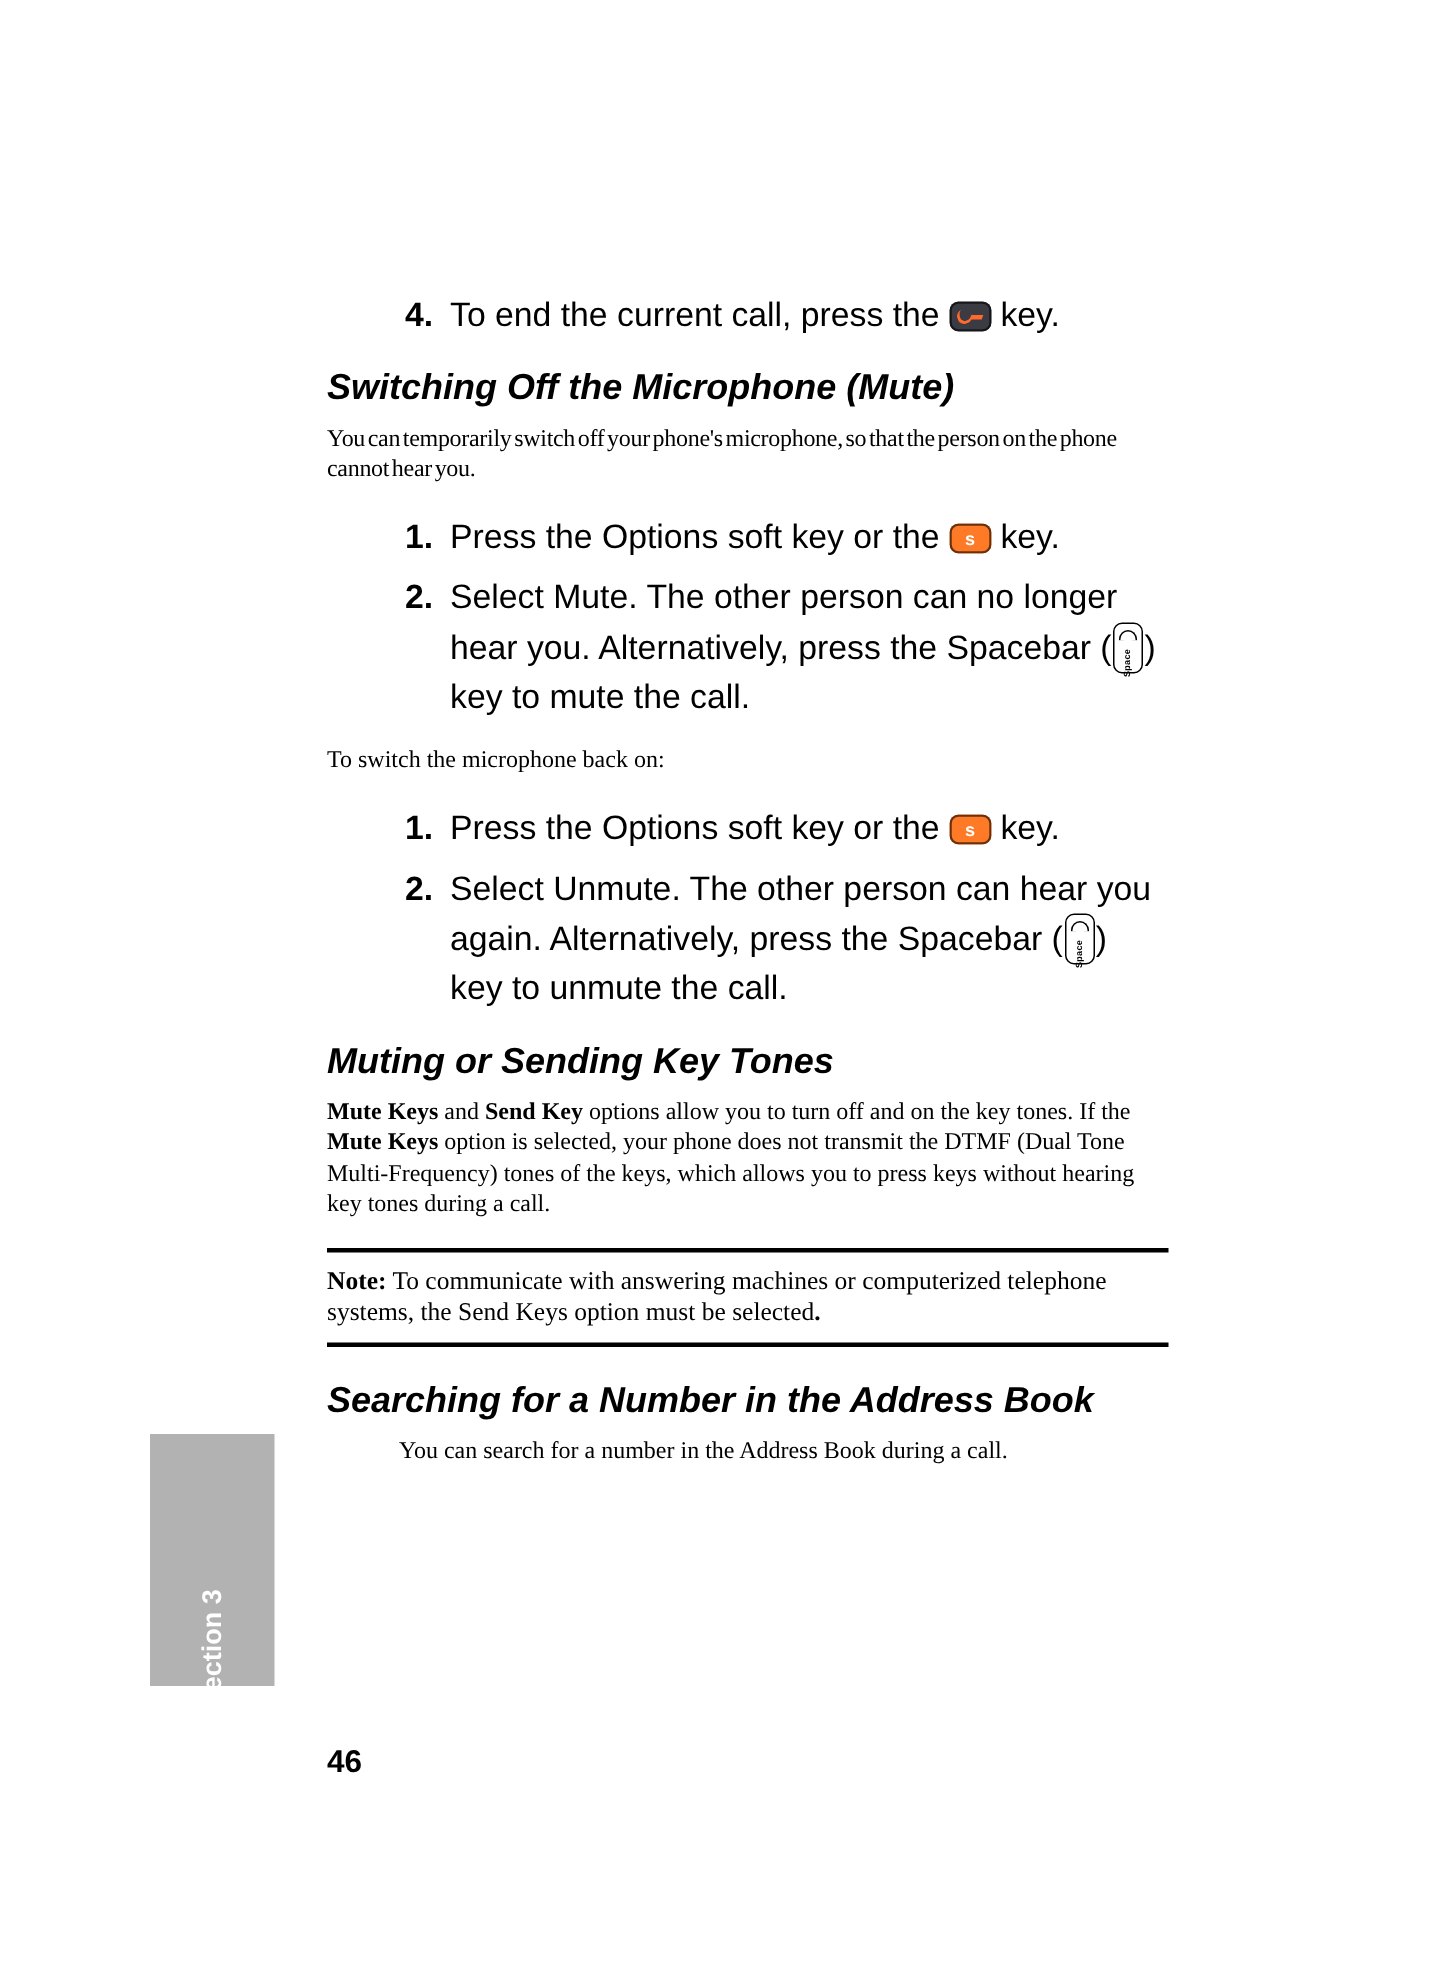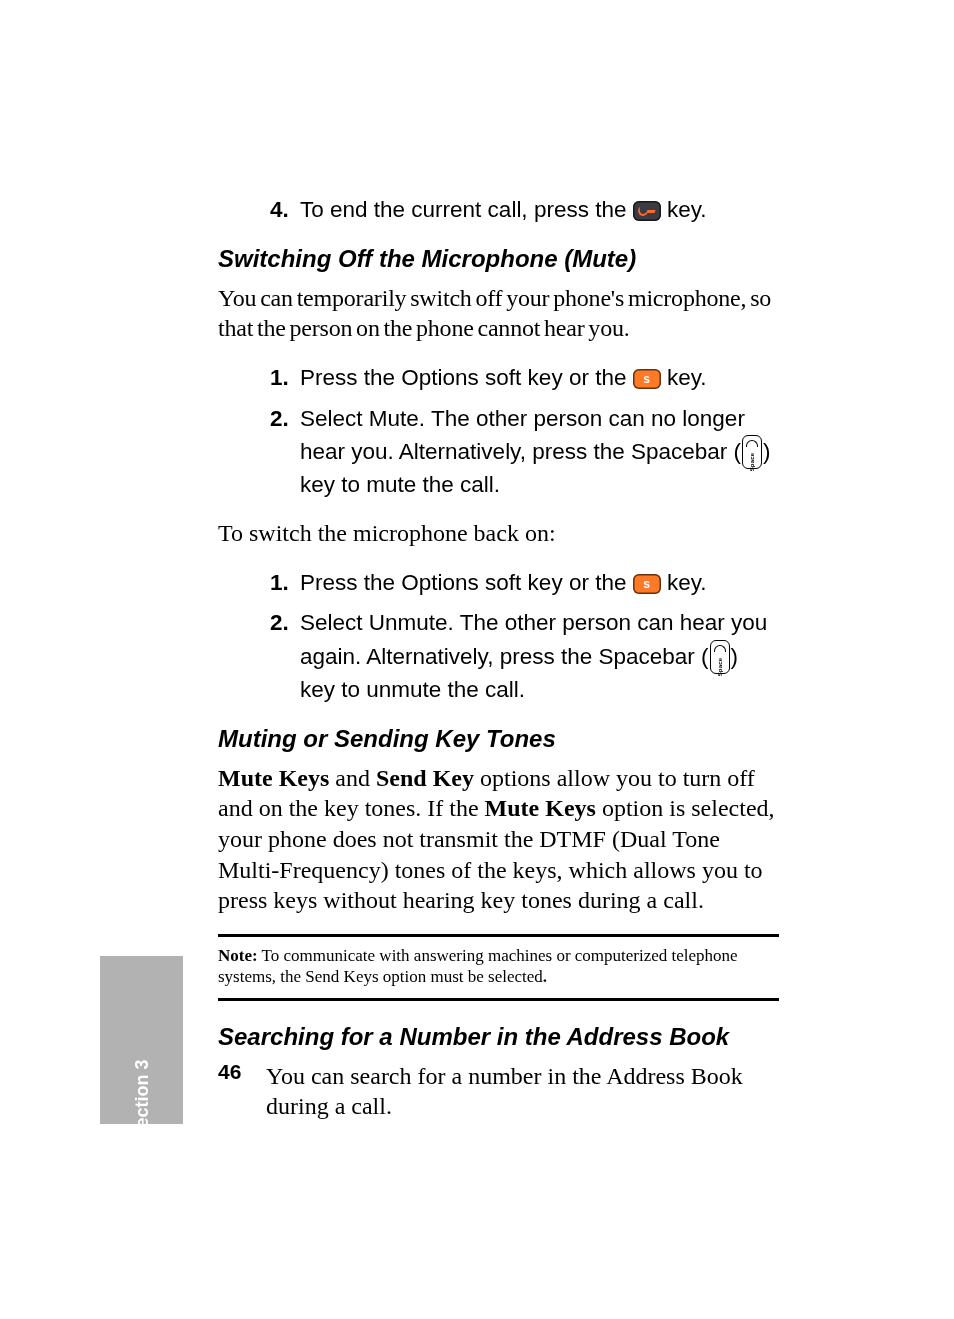"You can temporarily switch off" .body-p { font-size: 24px -> 16px }
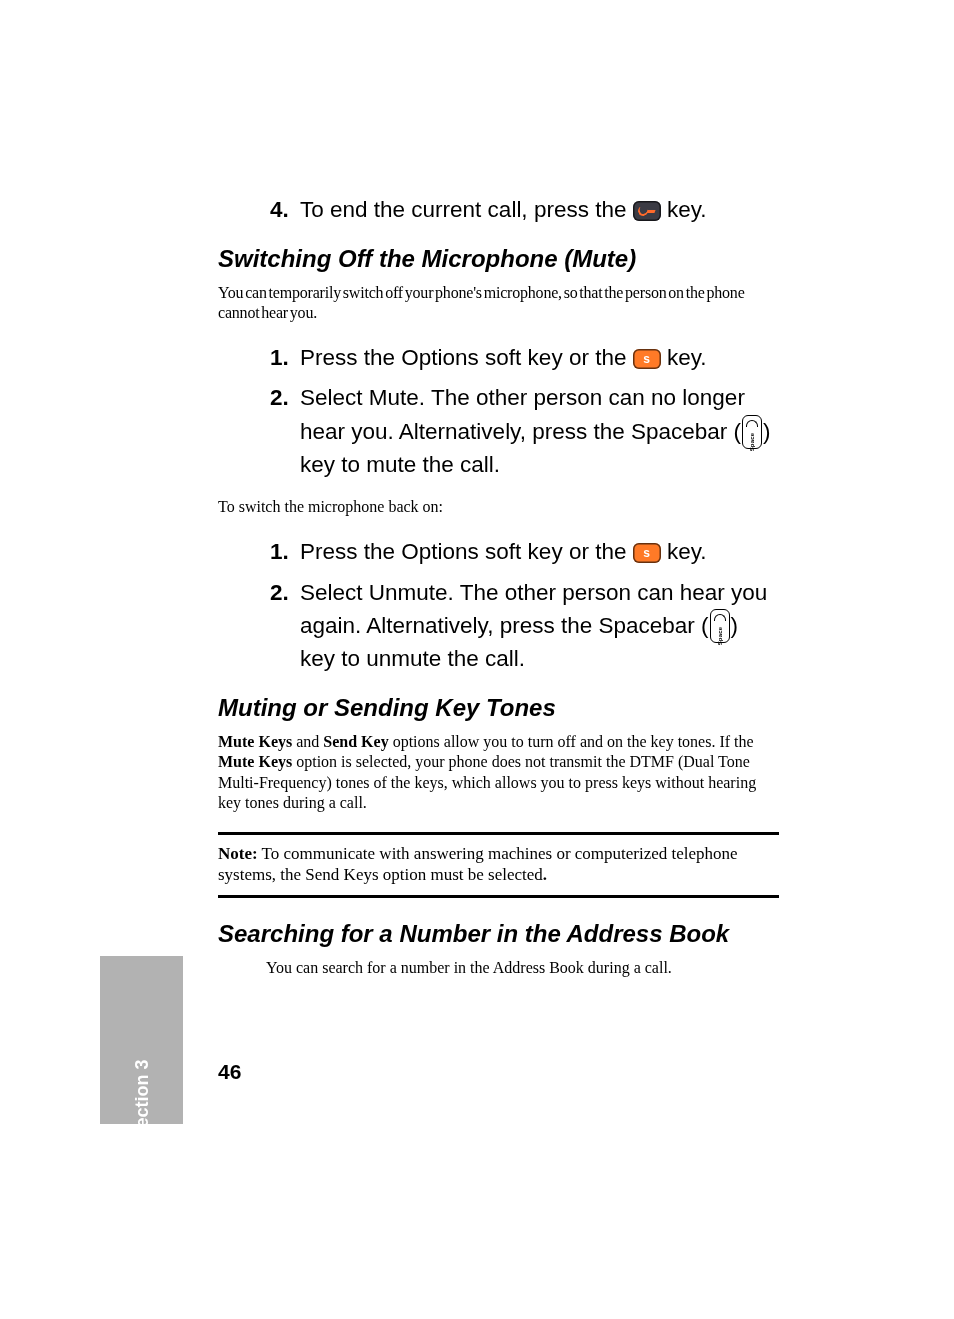"46" .page-number { top: 1060px -> 1163px }
